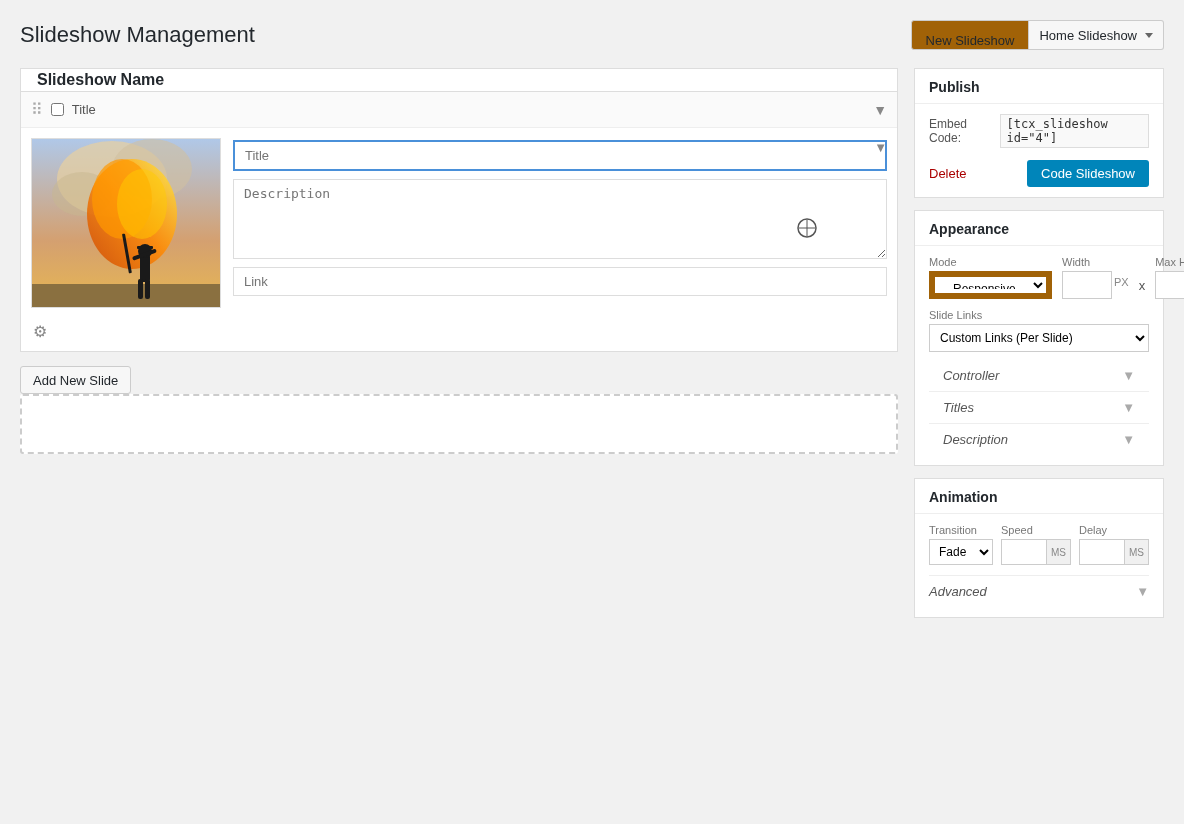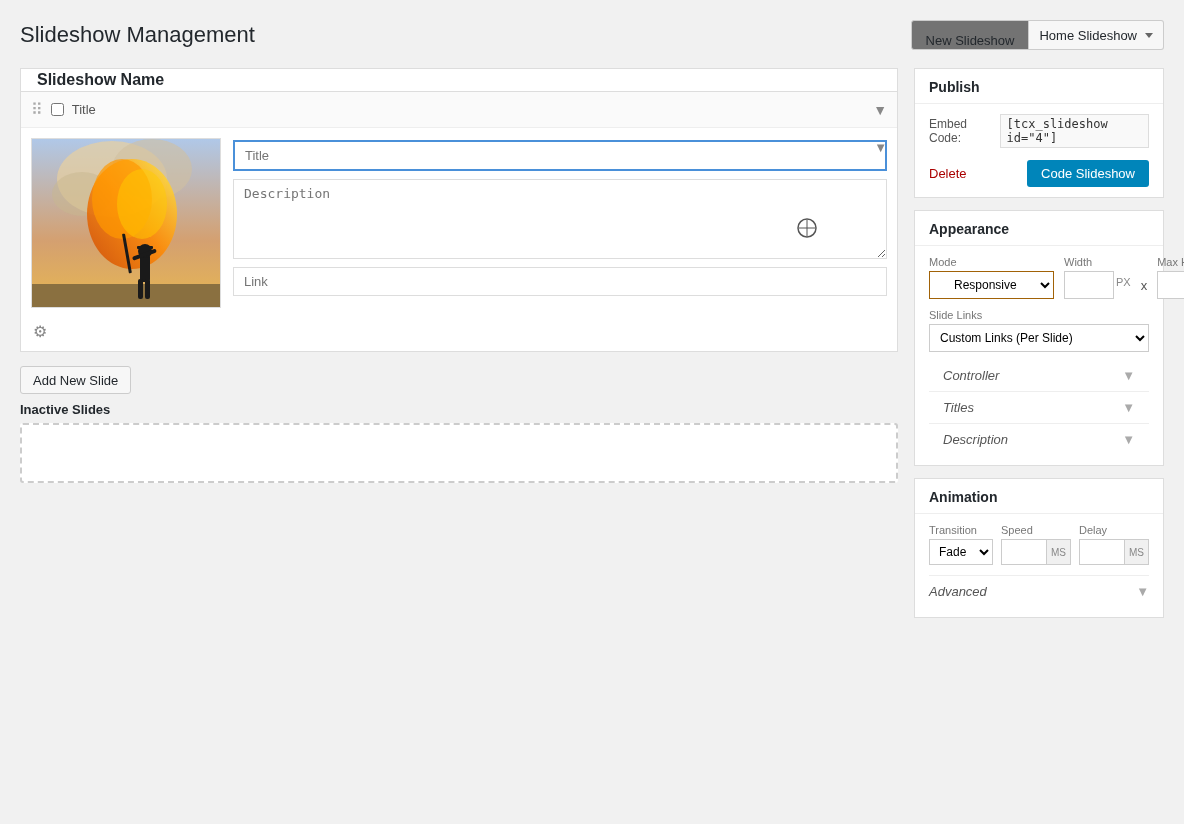"New Slideshow" .btn-new-slideshow { background: #737373 -> #a16207 }
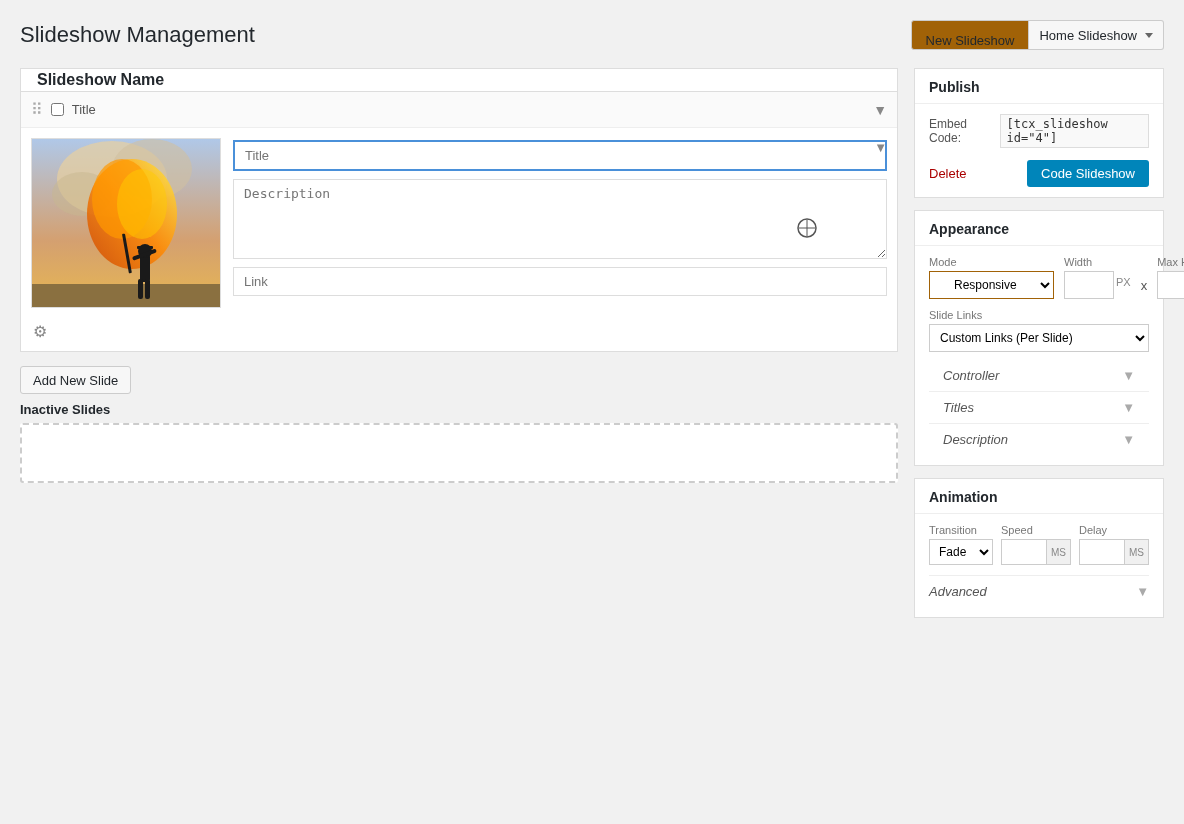"Responsive" .appearance-select { border: 1px solid #a16207 -> 6px solid #a16207; padding: 4px 20px -> 4px 14px }
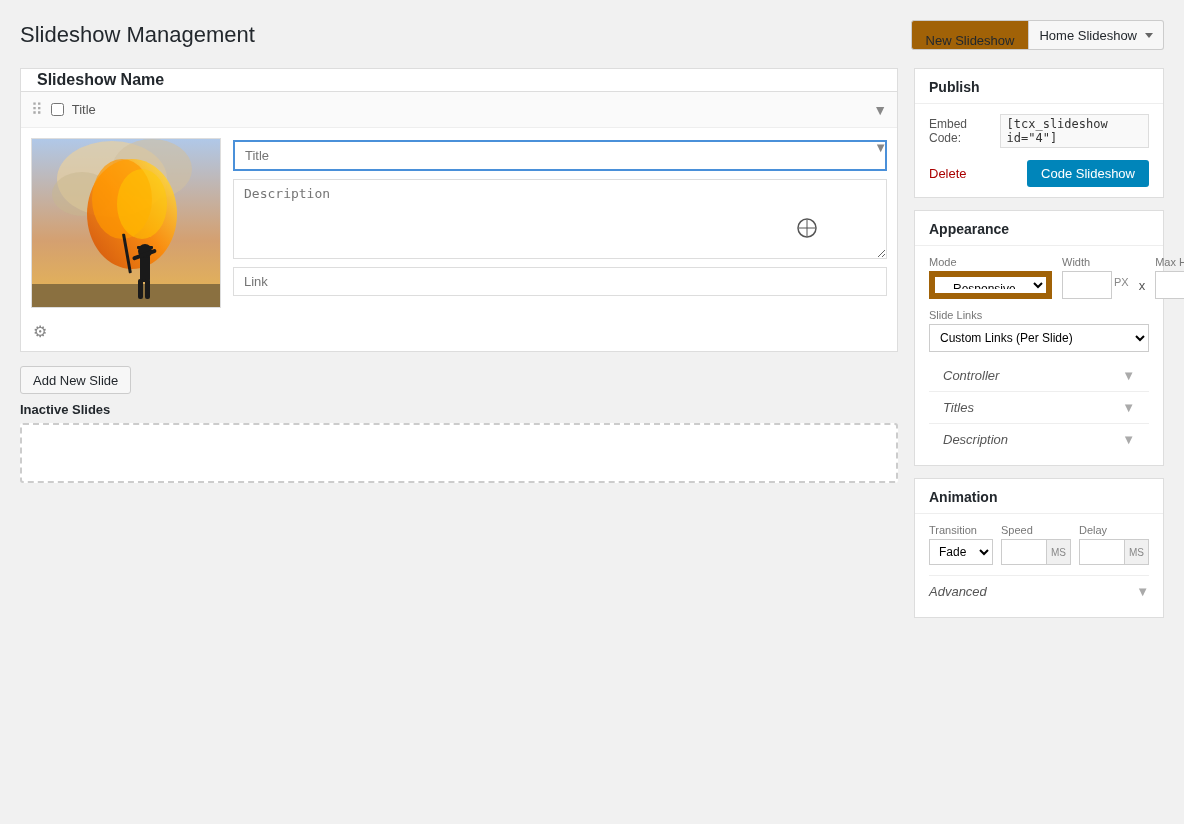"Inactive Slides" span.inactive-slides-label { html: <span>Inactive Slides</span> -> none }
